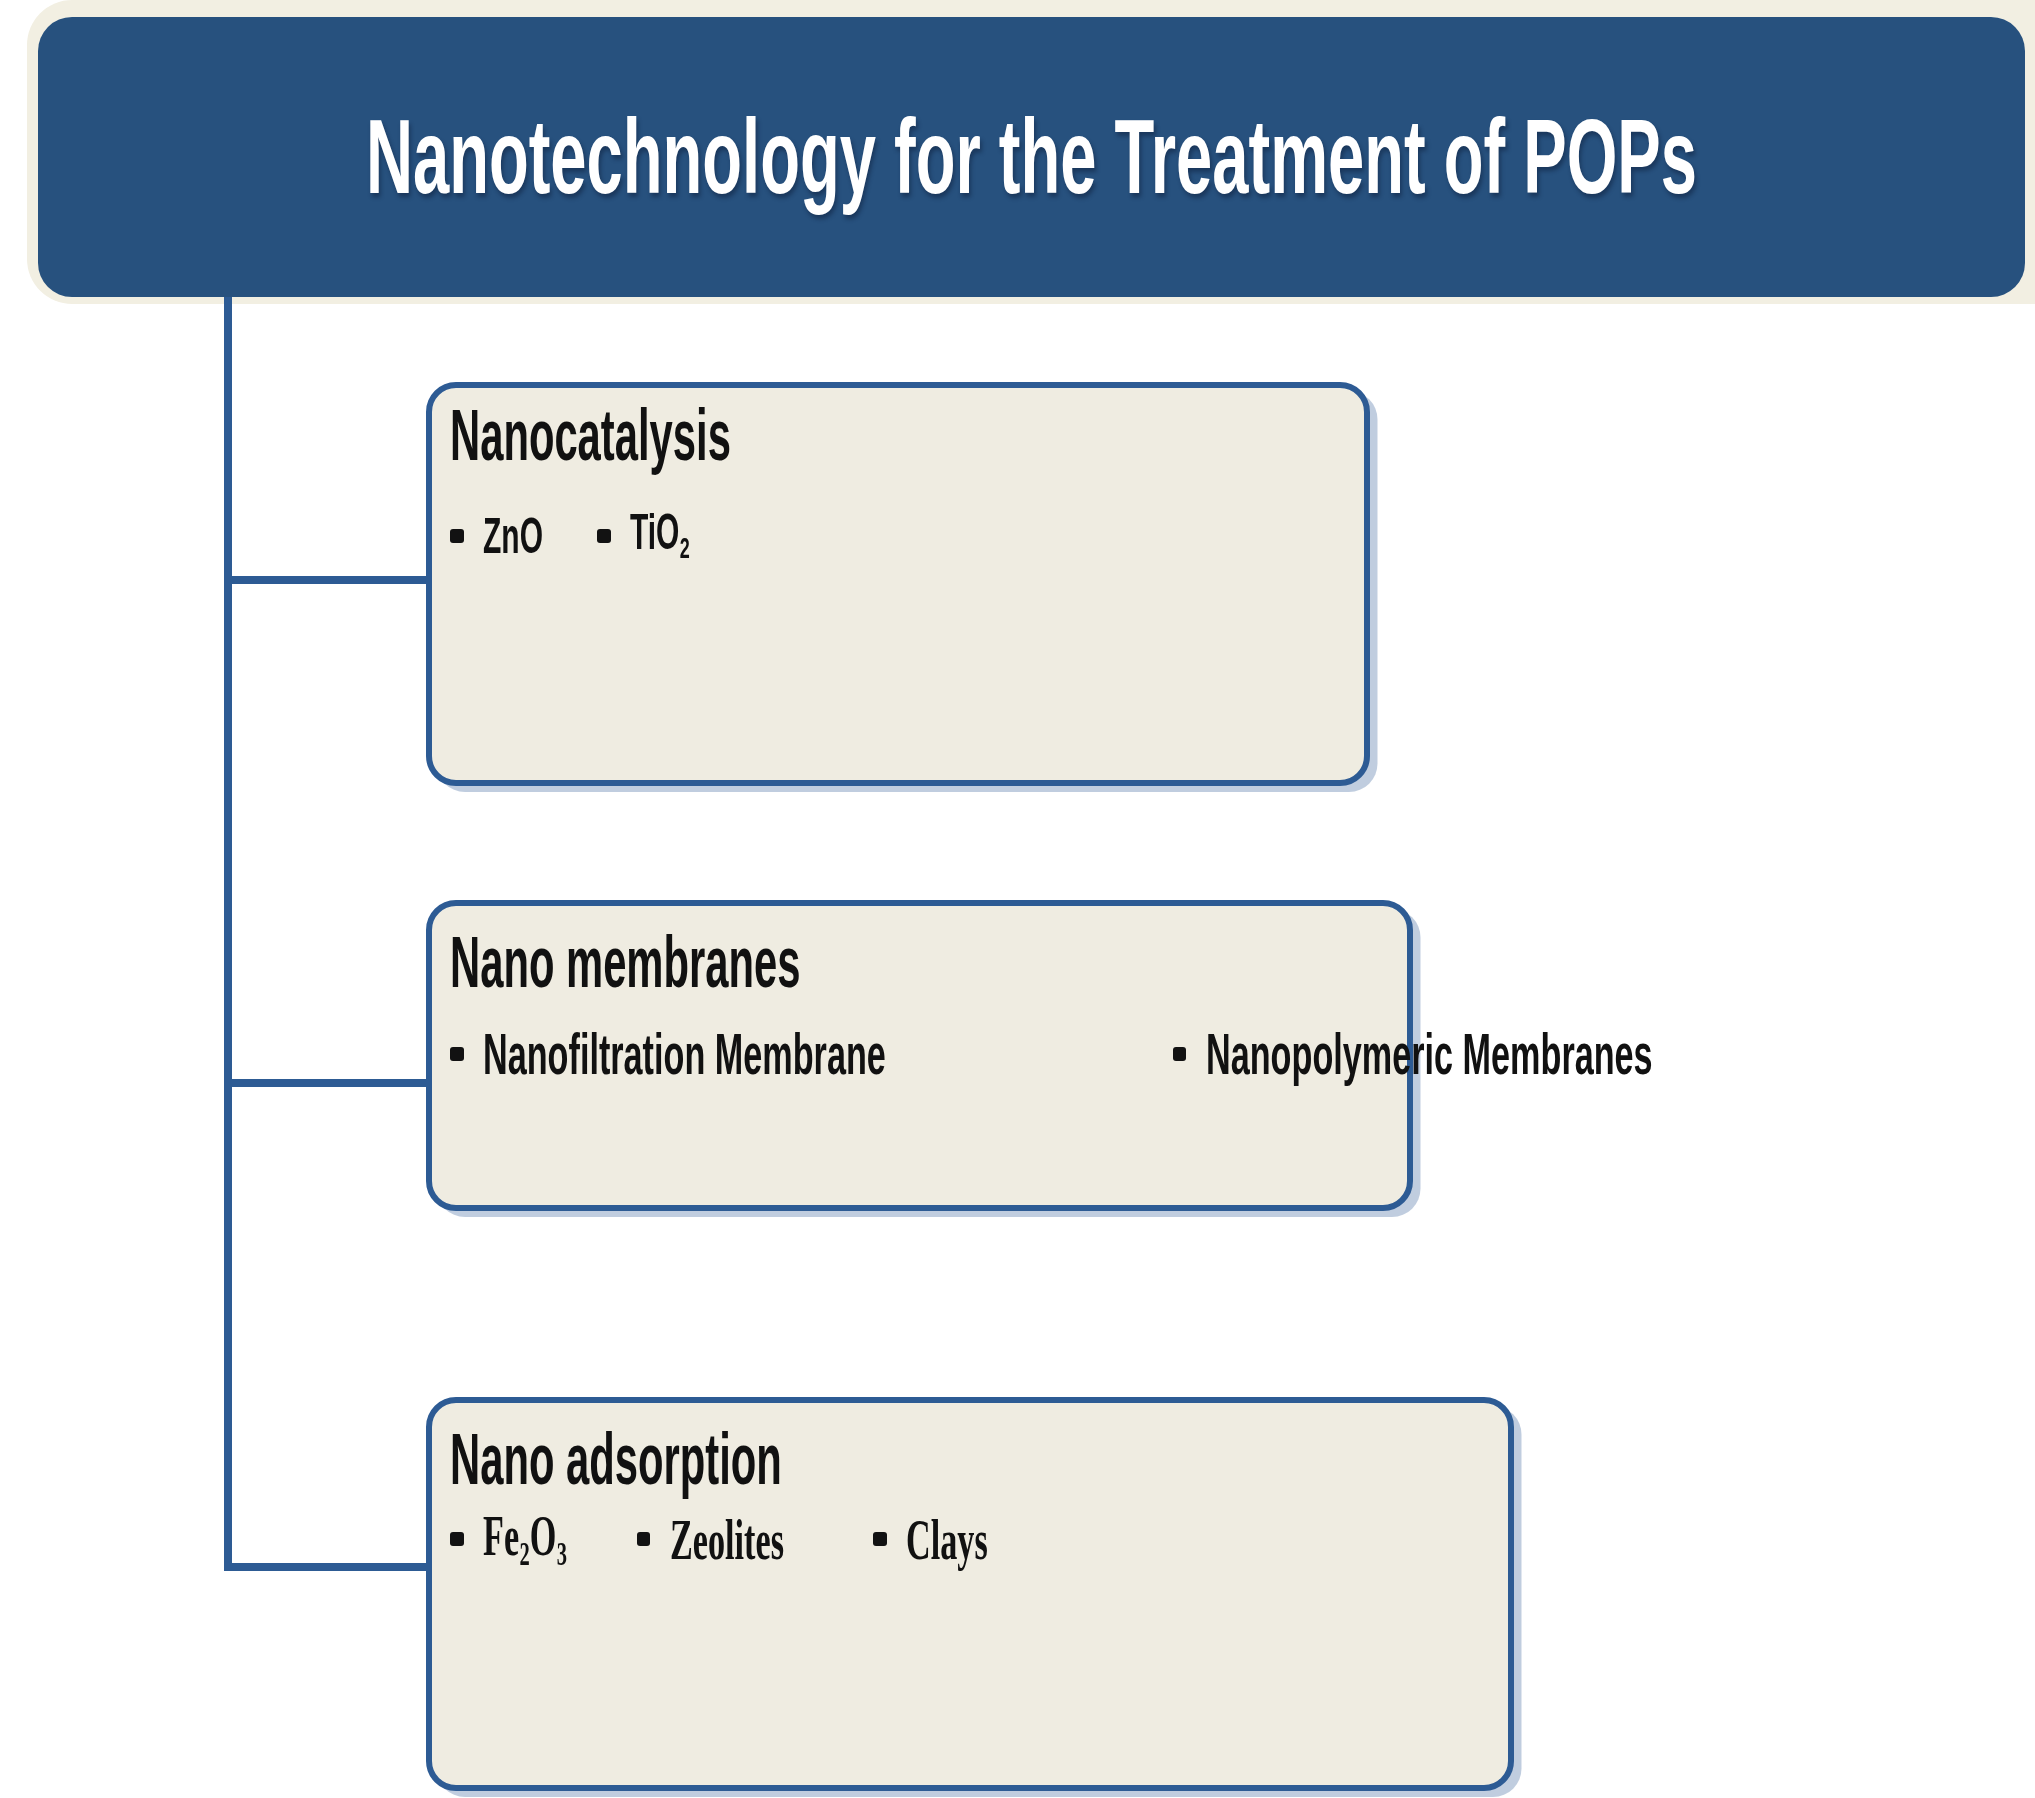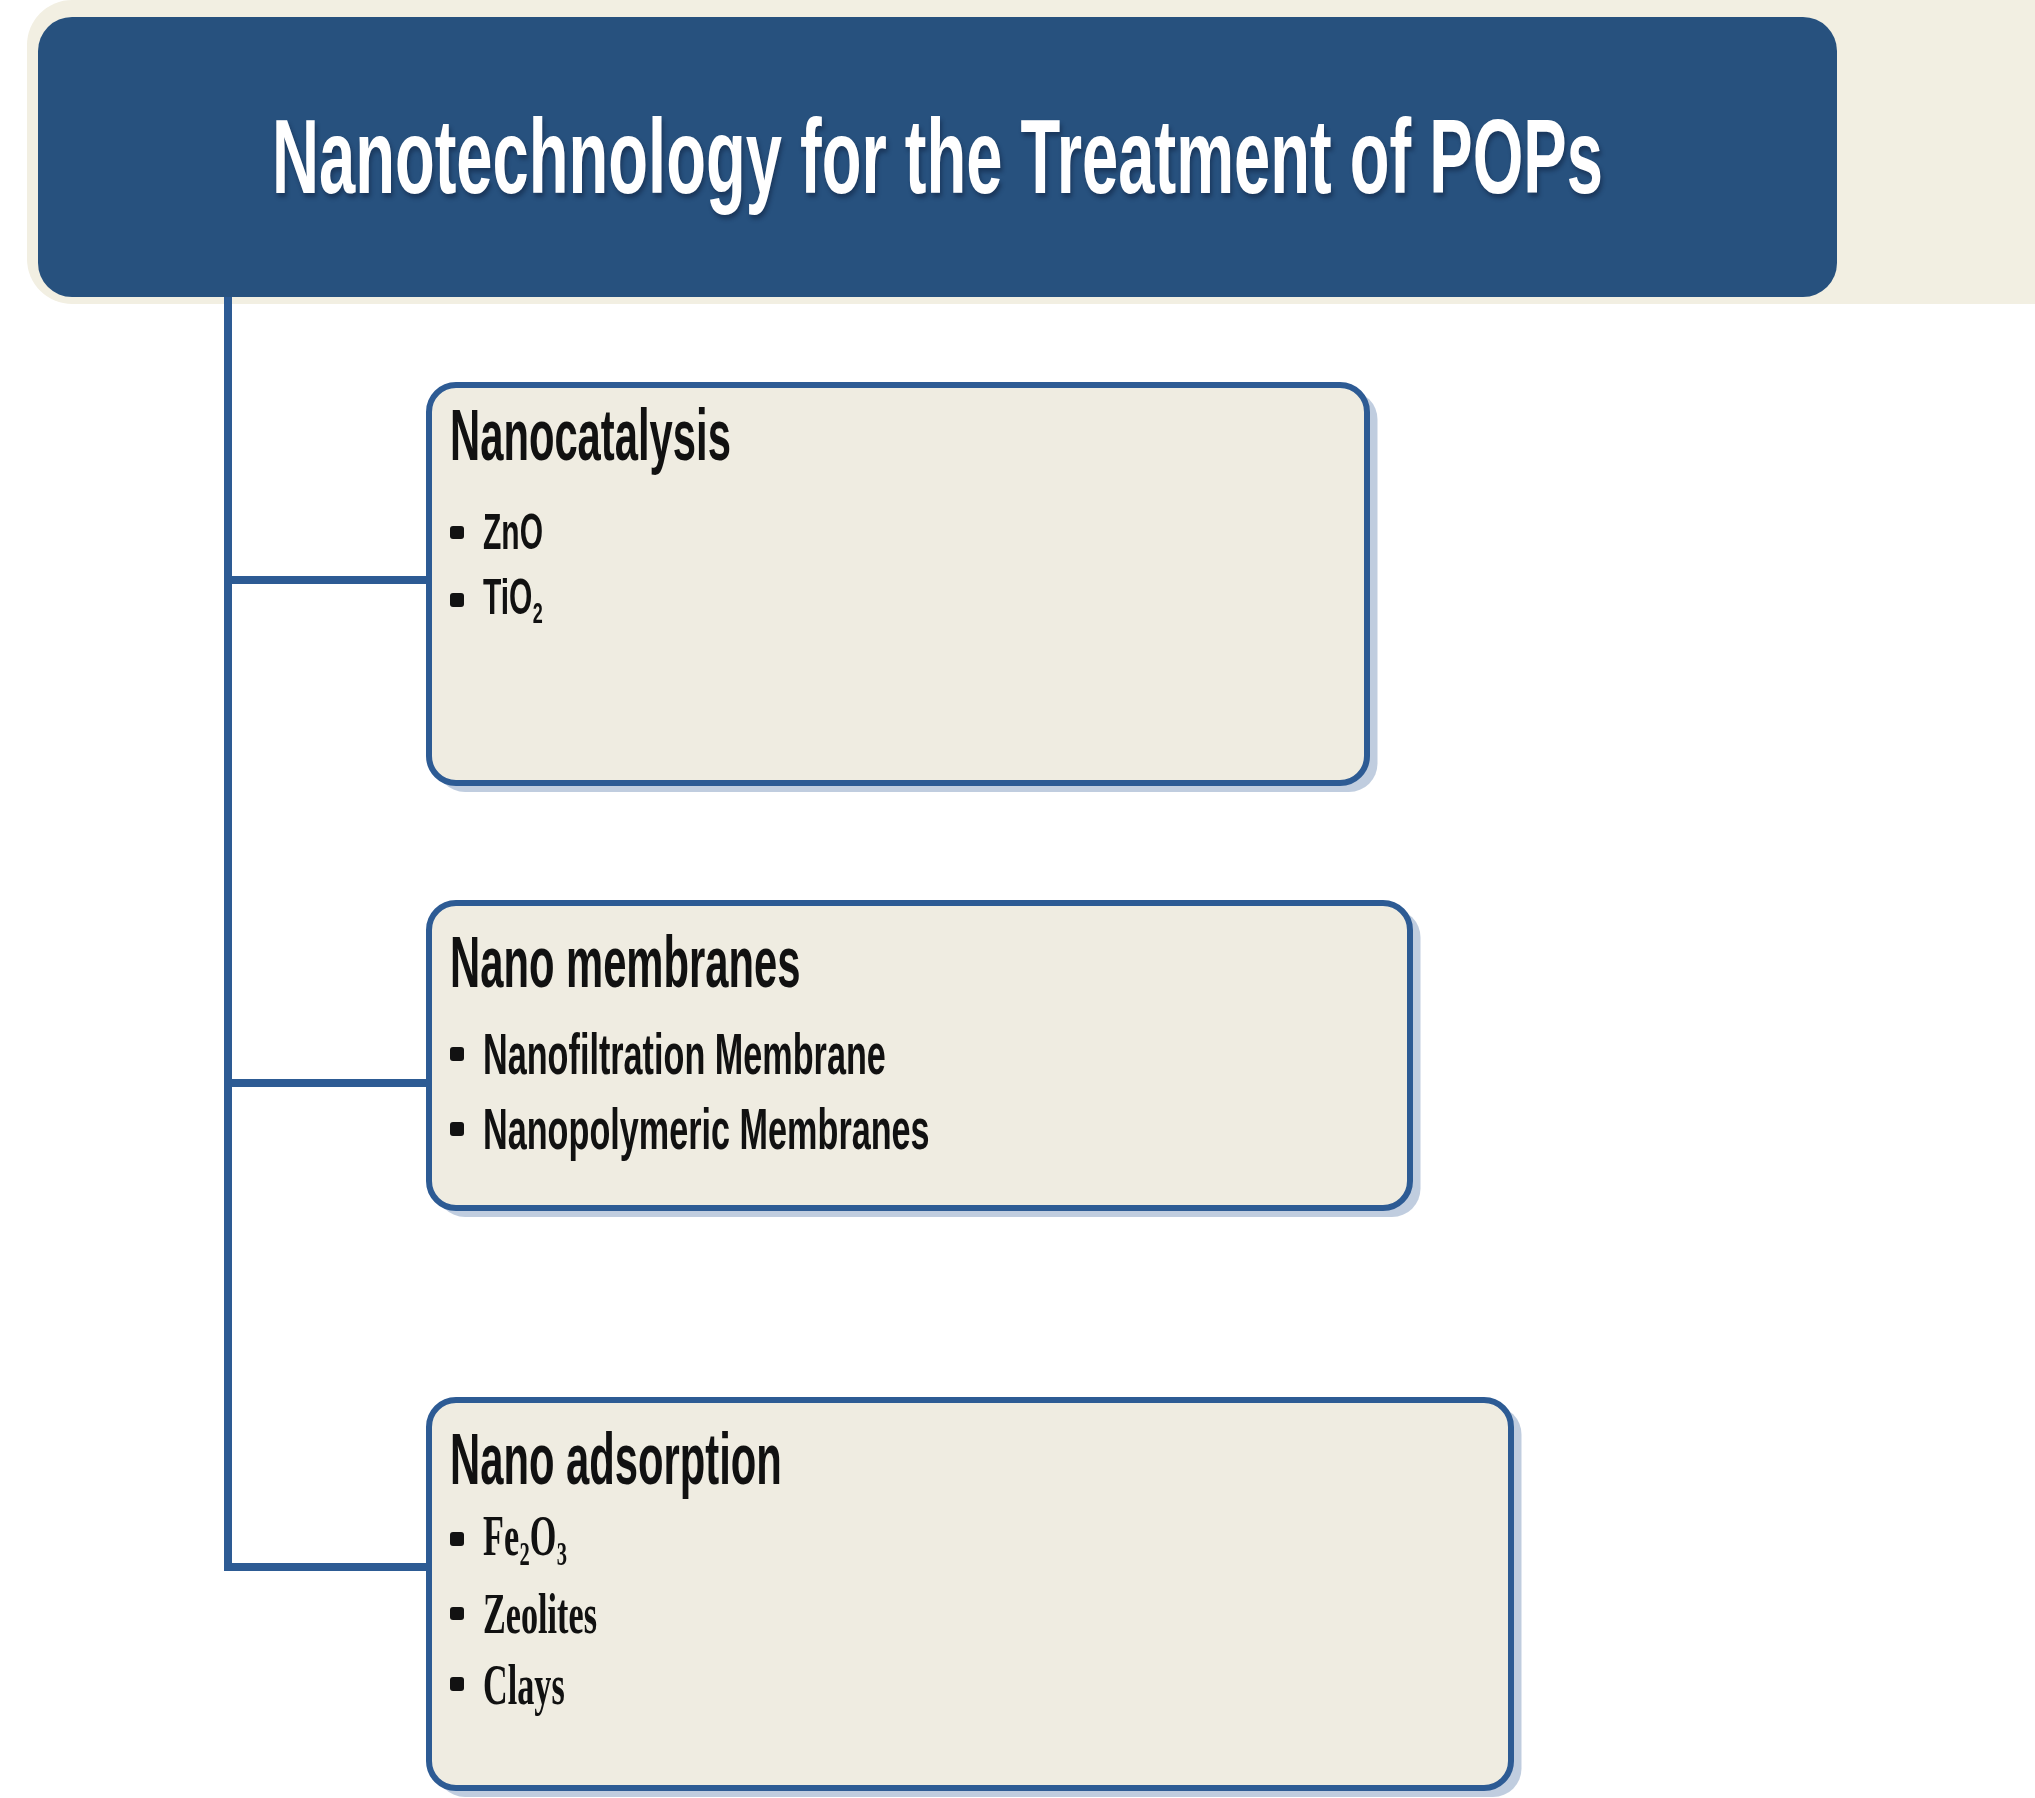"Nanotechnology for the Treatment of" .banner { width: 1799px -> 1987px }
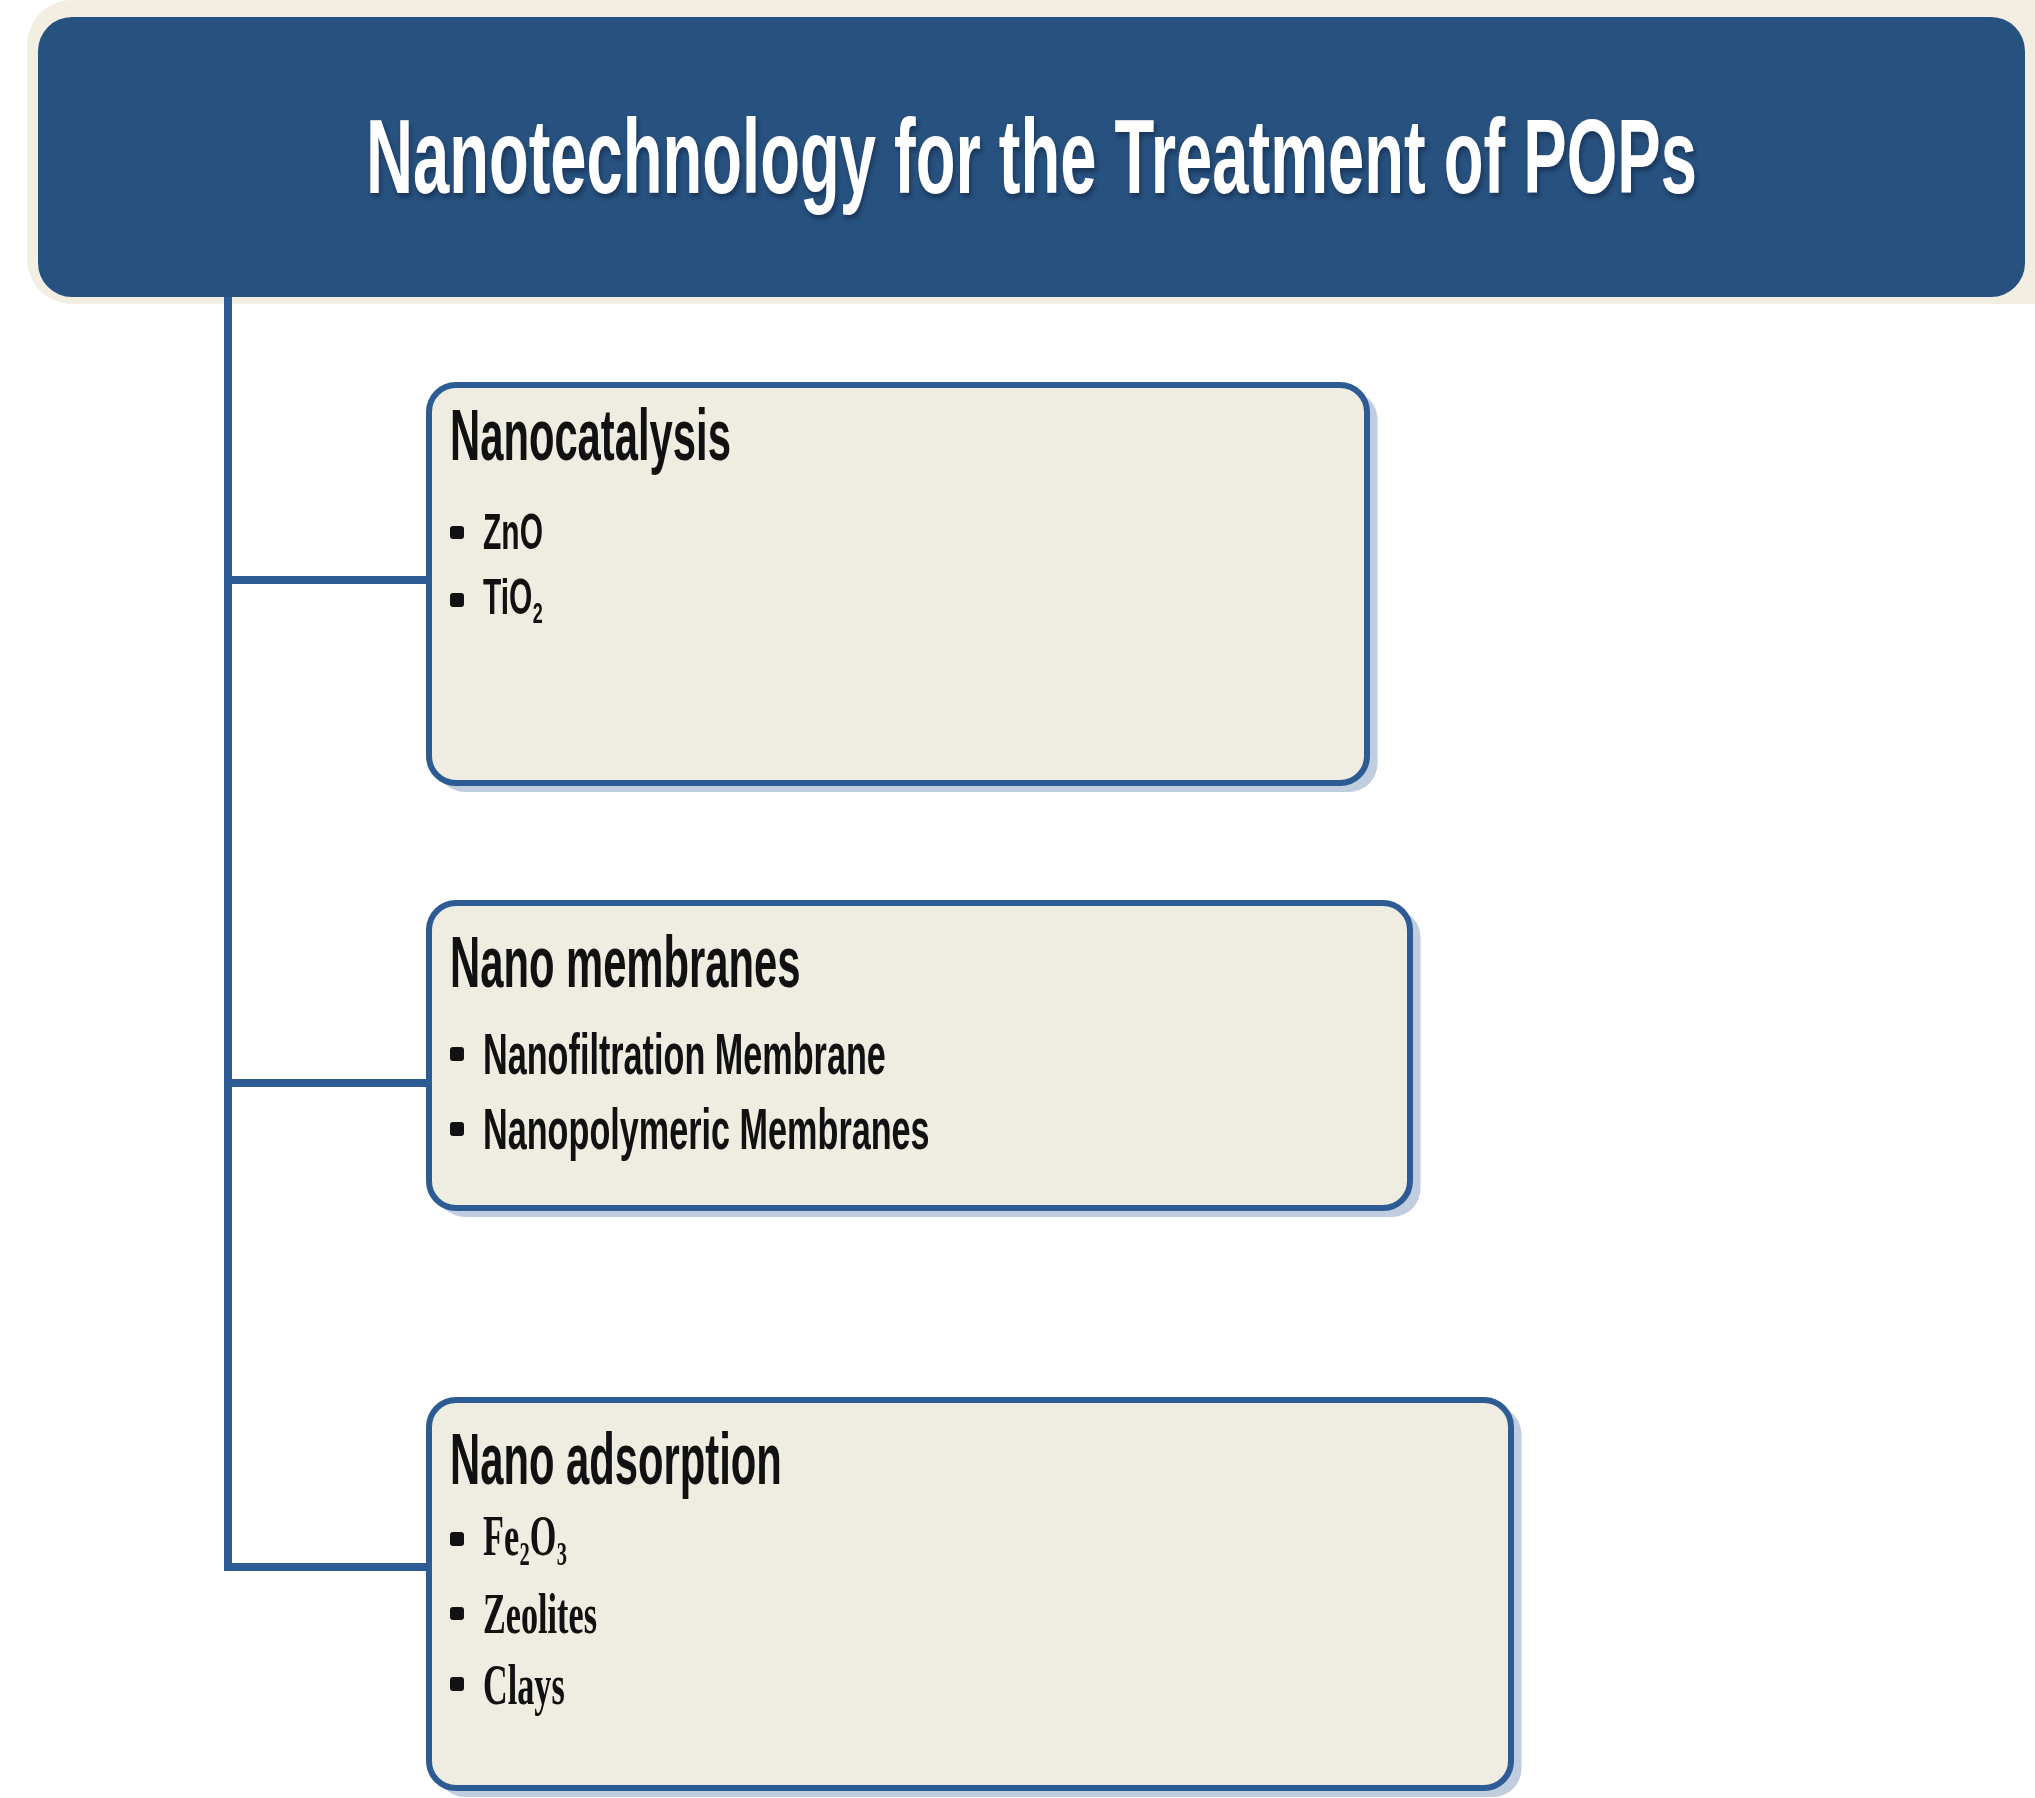"ZnO" .list { flex-direction: column -> row }
